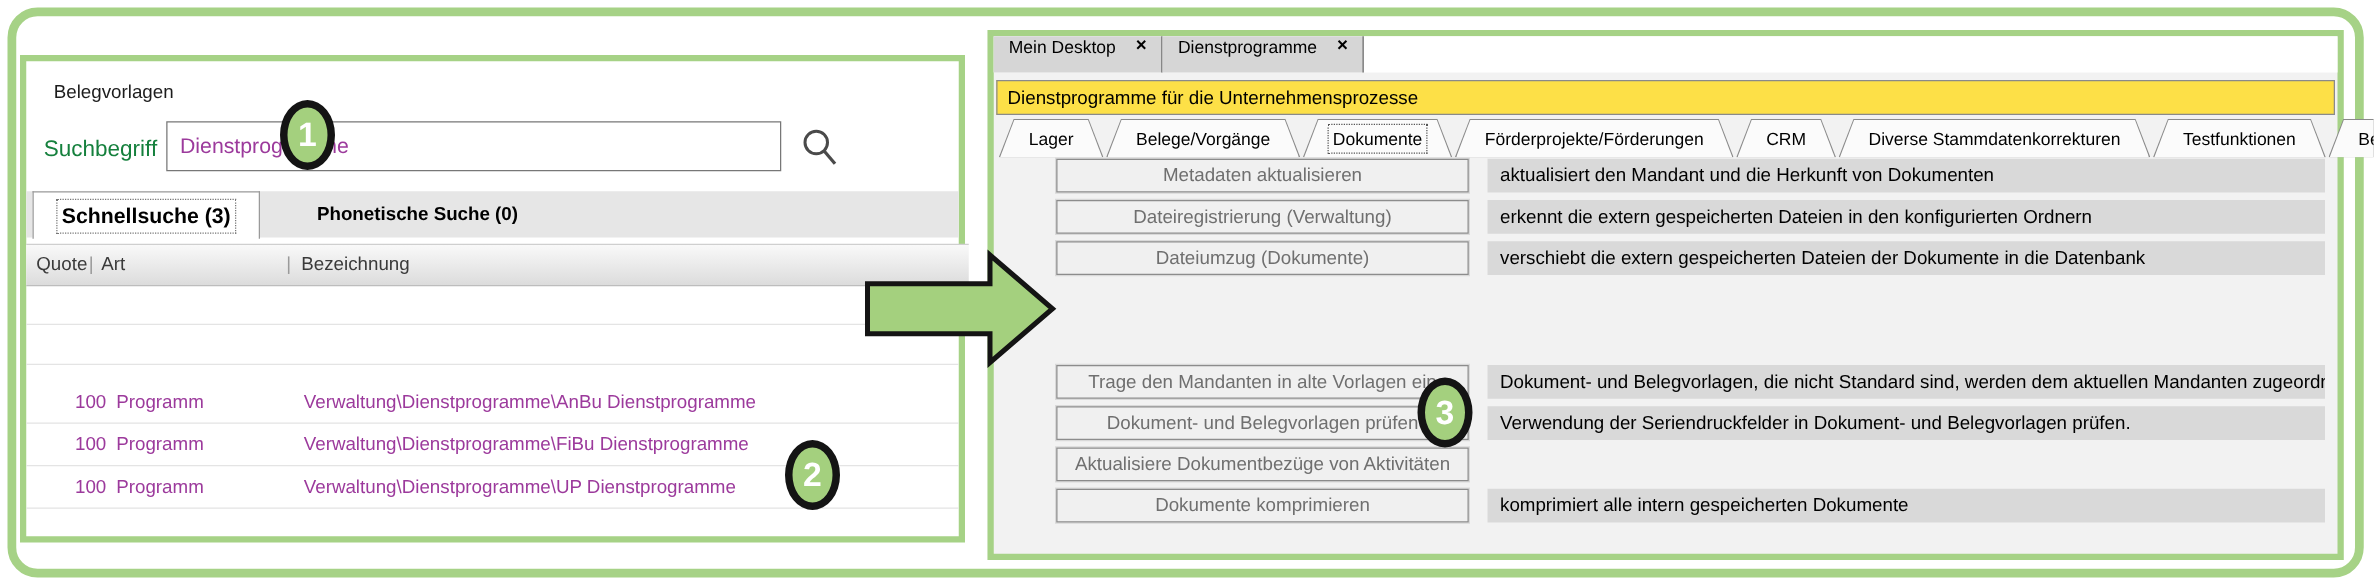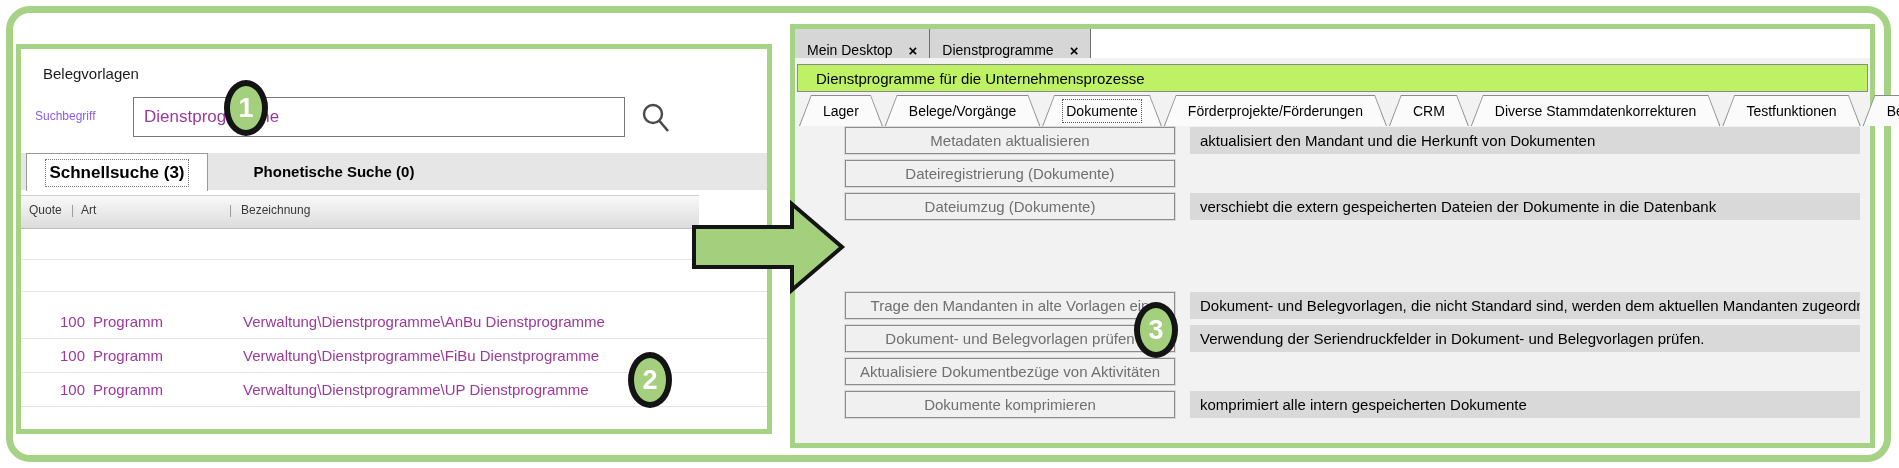"Mein Desktop" .rp-mditab { align-items: flex-end -> flex-start }
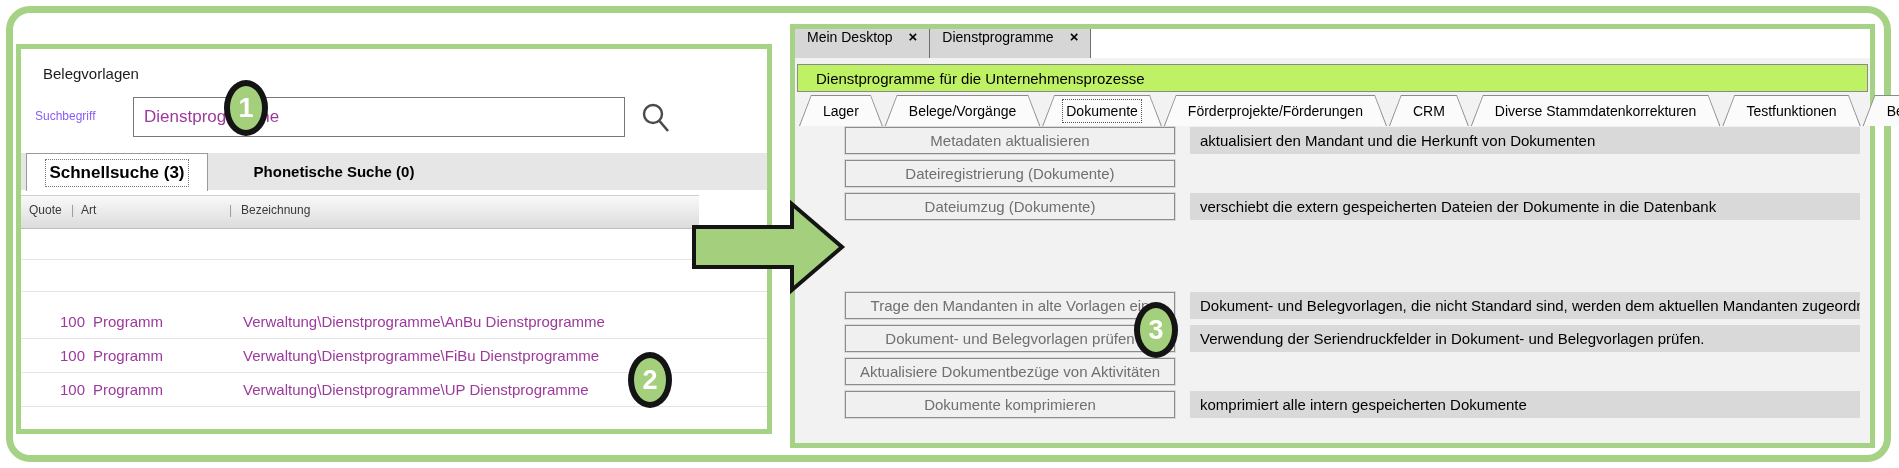"Dienstprogramme für die" .rp-subtitle { background: #bef264 -> #fde047; padding-left: 18px -> 8px }
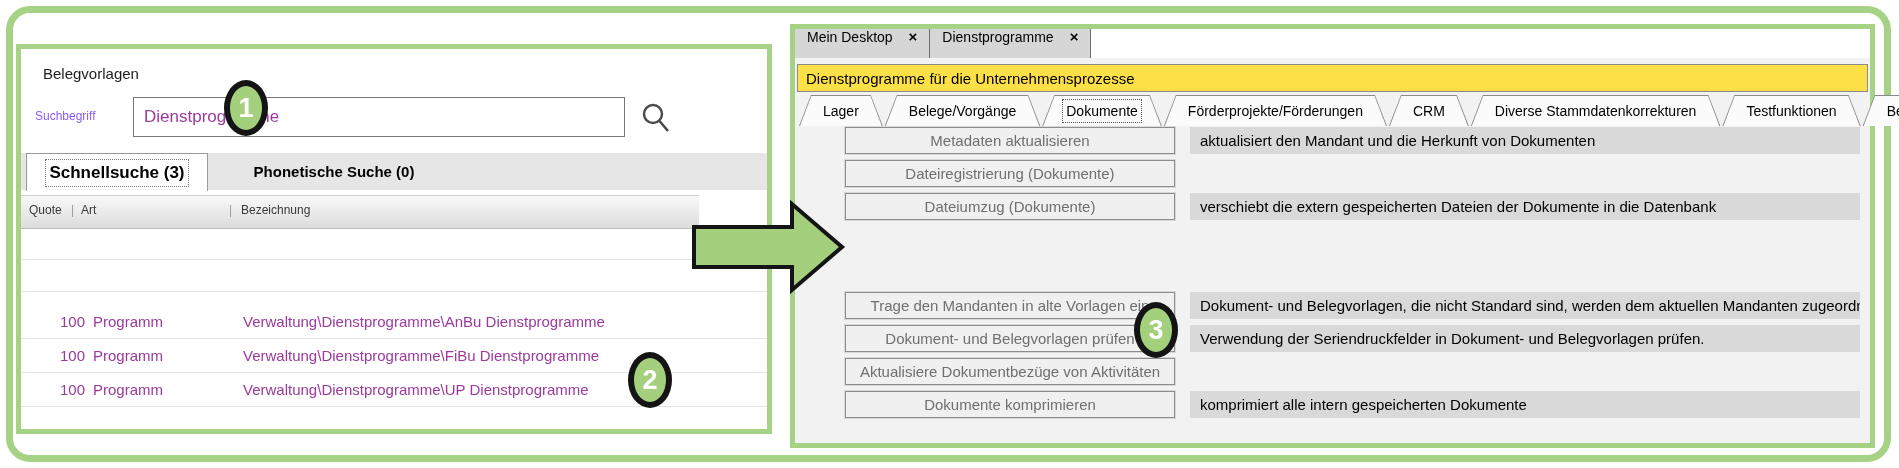"Suchbegriff" .lp-search-label { color: #8b5cf6 -> #15803d; font-size: 12px -> 18px }
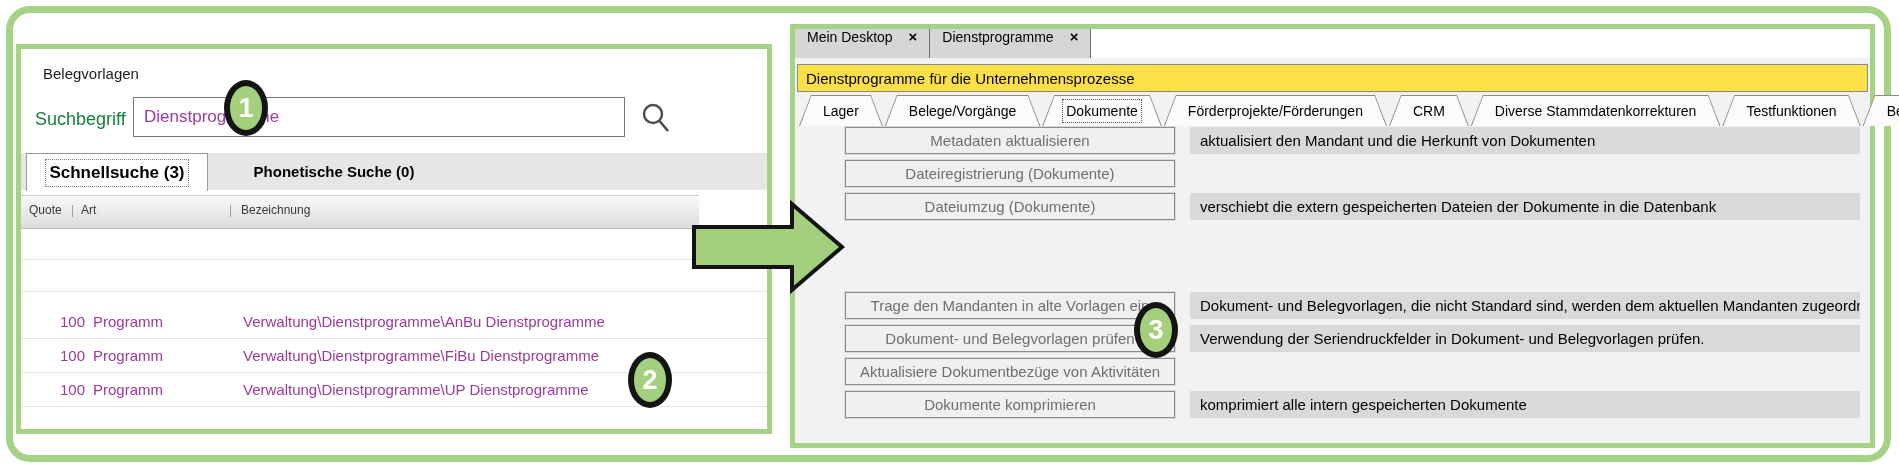"Dateiregistrierung (Dokumente)" button.rp-row-btn { text: Dokumente -> Verwaltung }
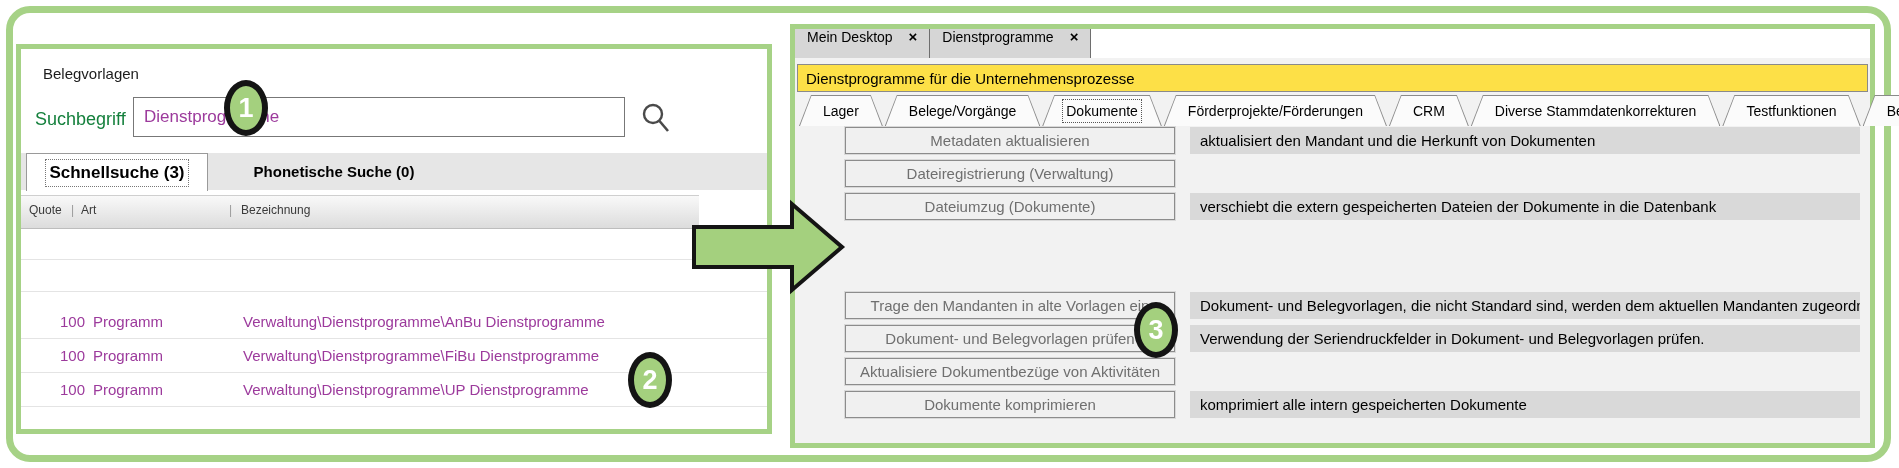"erkennt die extern gespeicherten Dateien" div.rp-row-desc { html: none -> <div>erkennt die extern gespeicherten Dateien in den konfigurierten Ordnern</div> }
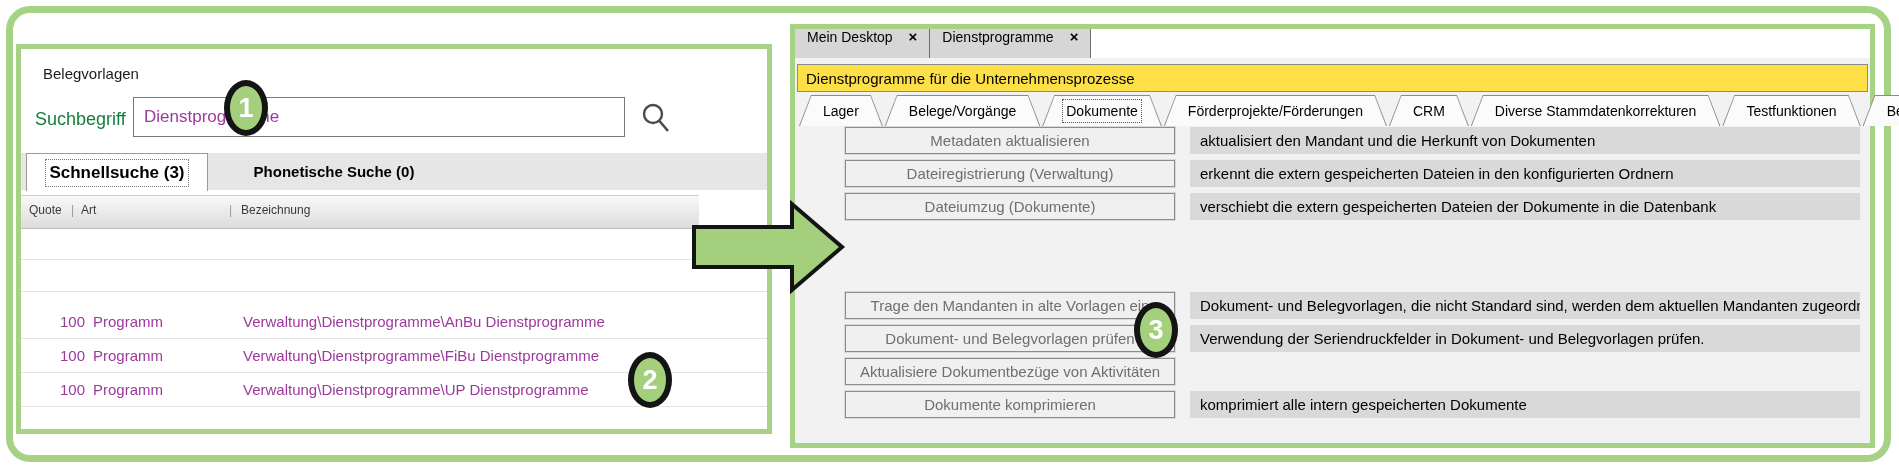"Quote" .lp-table-header { font-size: 12px -> 15px; width: 678px -> 754px }
